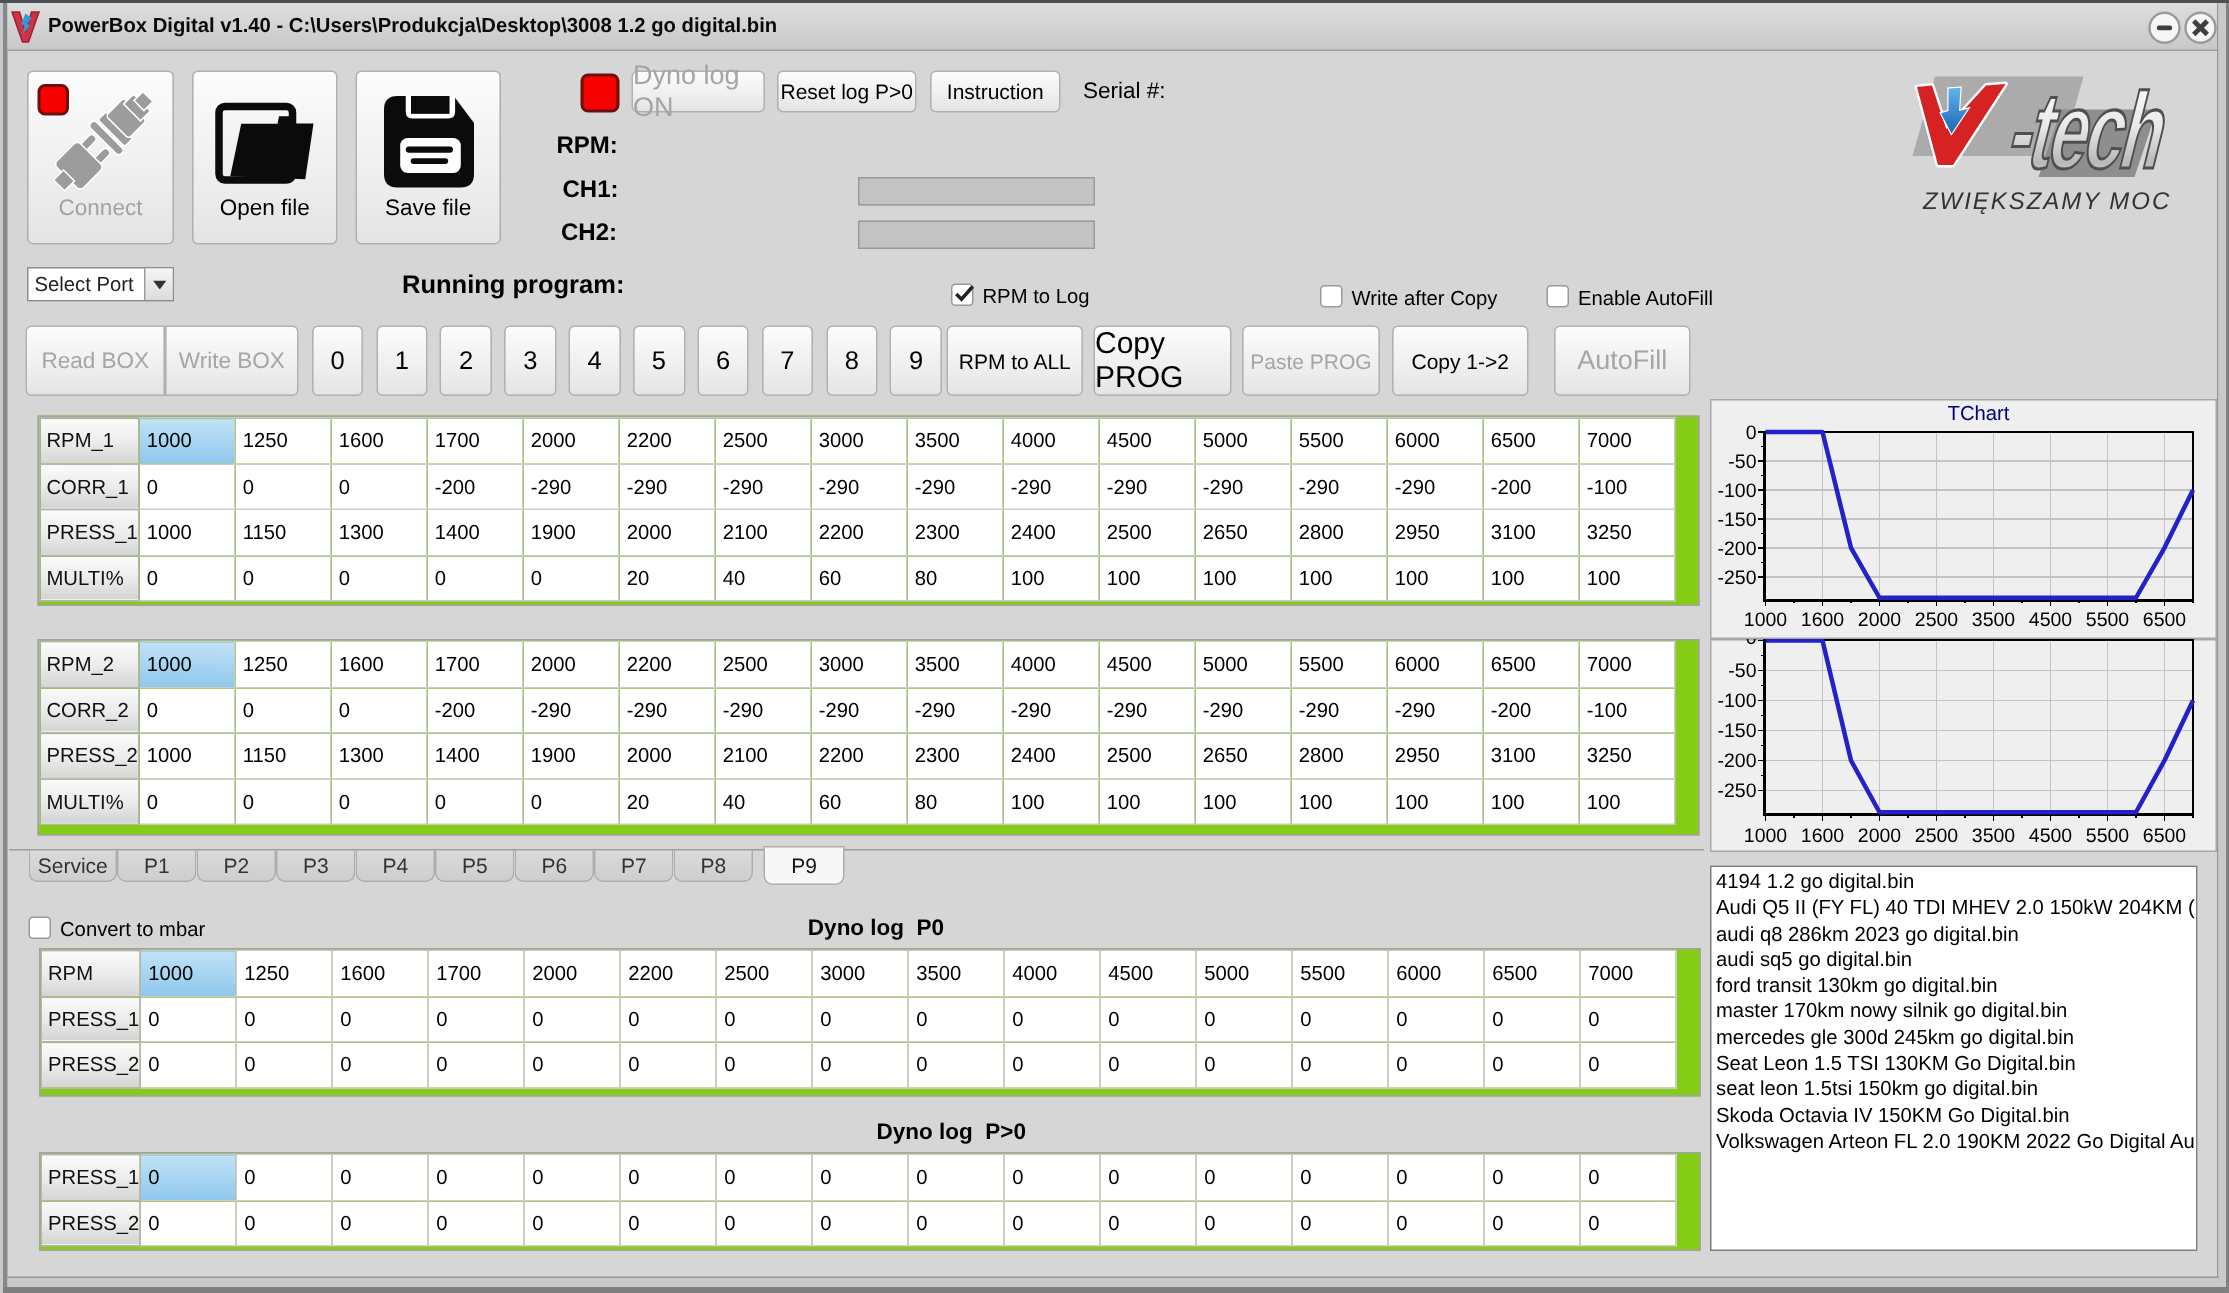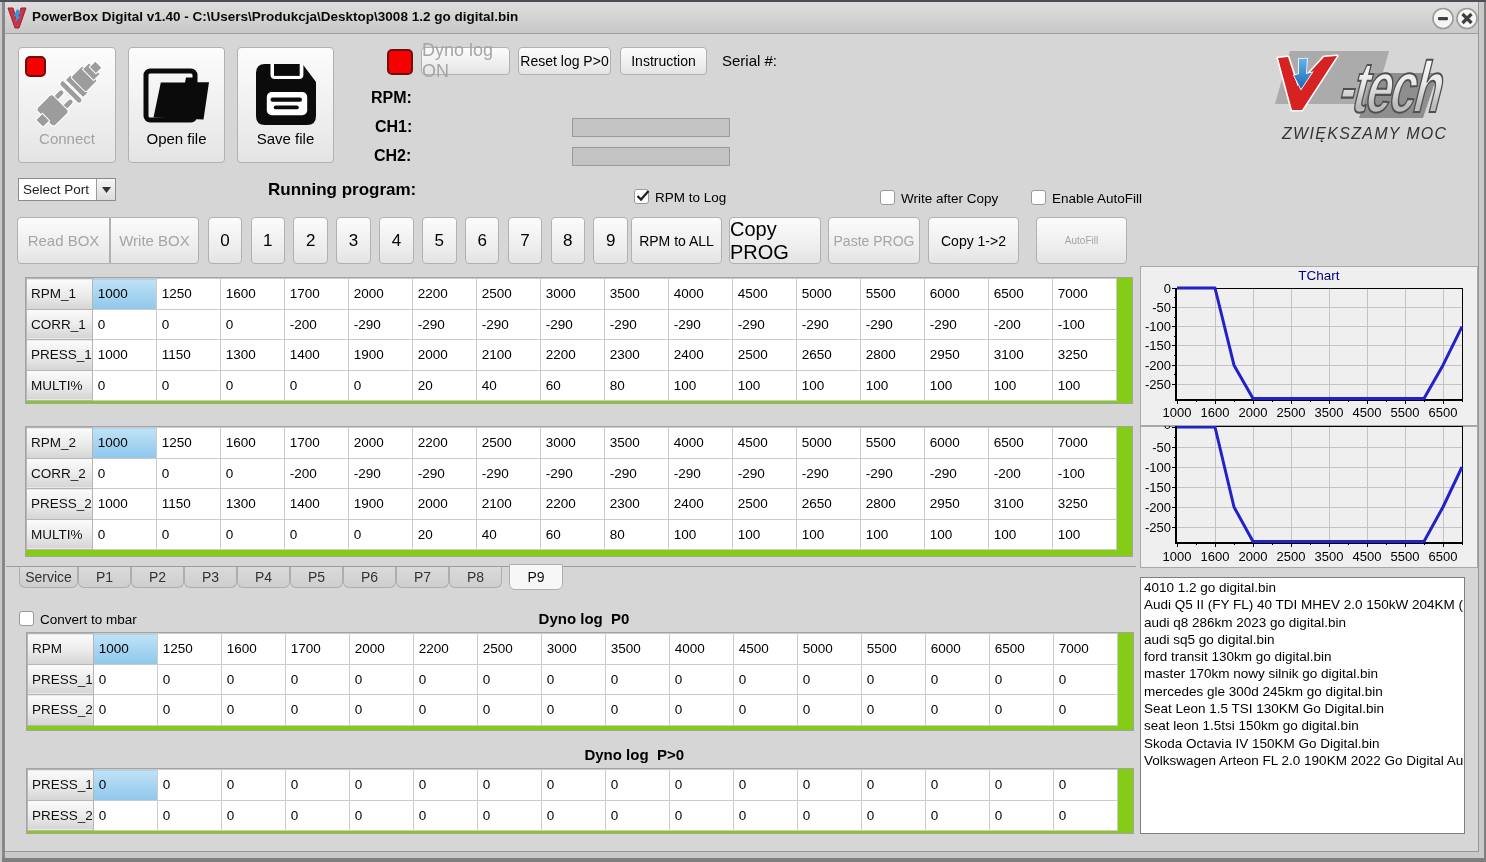"AutoFill" div.btn { font-size: 10px -> 18px }
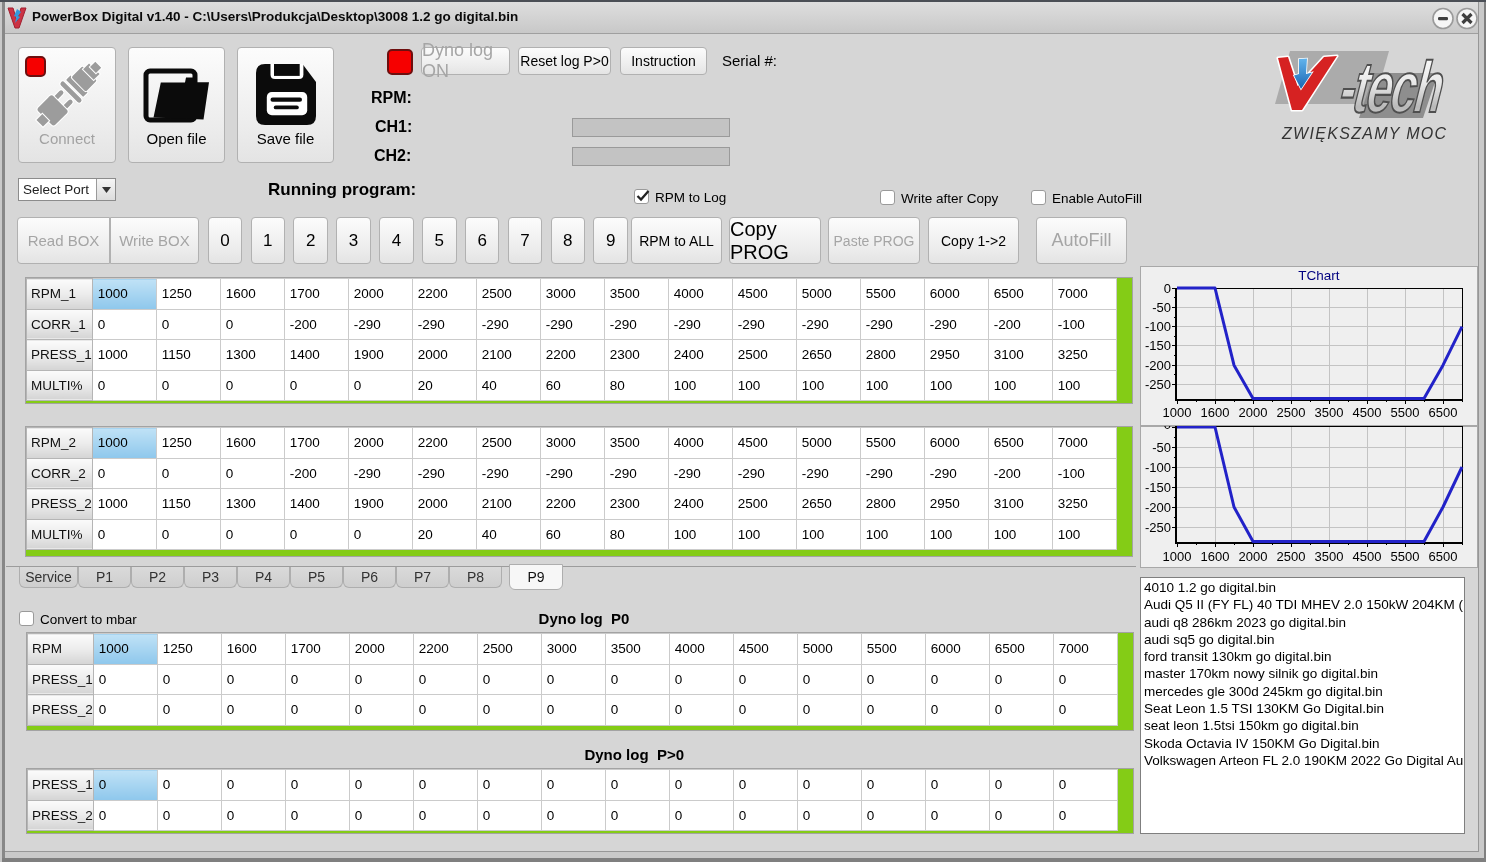"4010 1.2 go digital.bin" div { text: 4010 -> 4194 }
